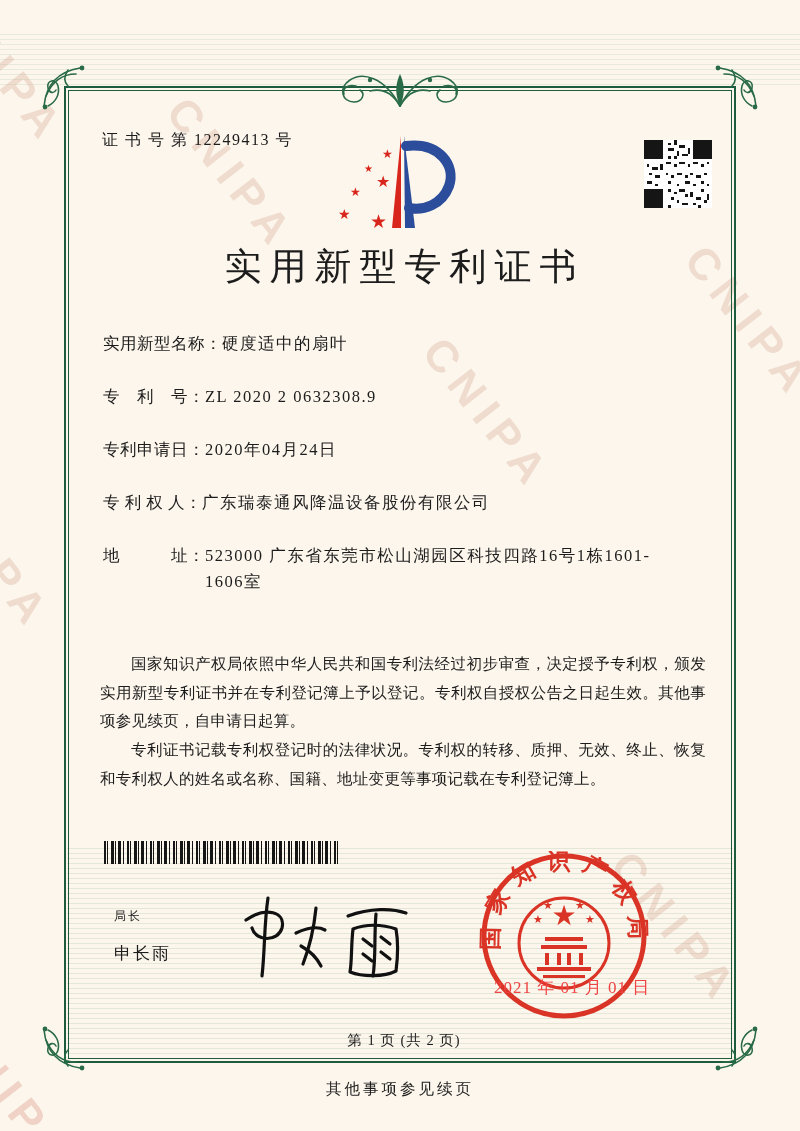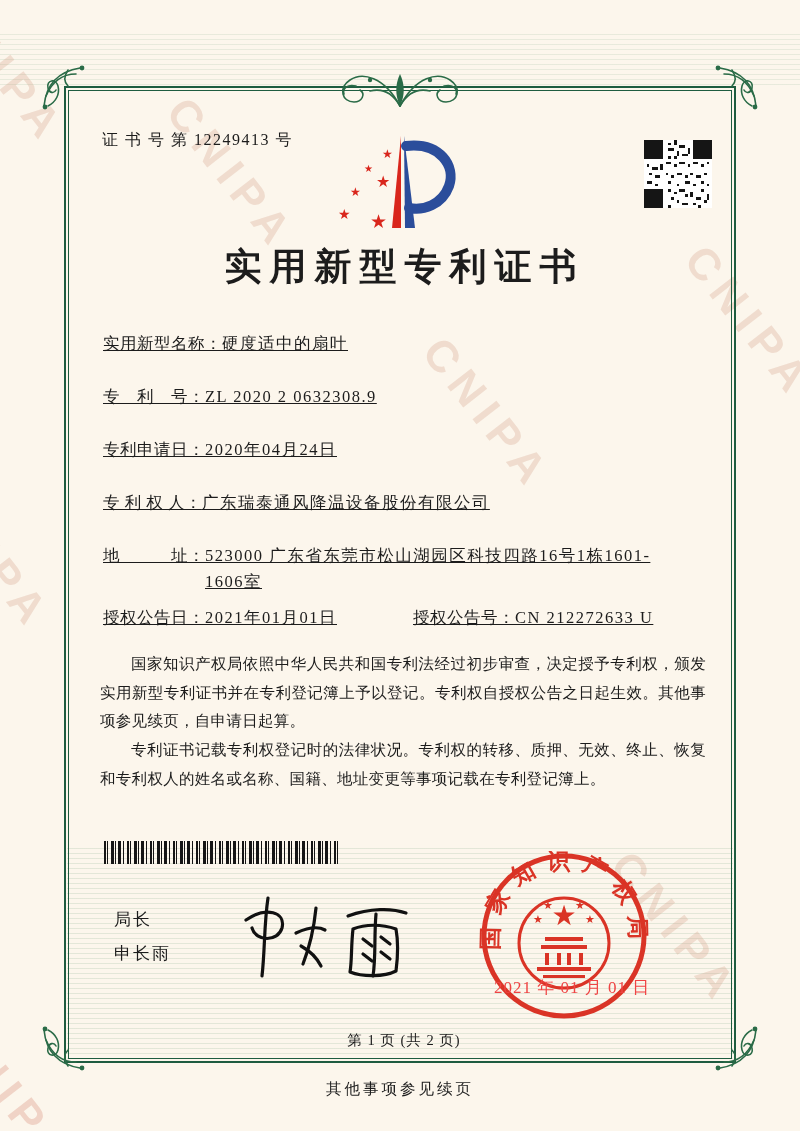"实用新型专利证书" .title { font-weight: bold -> normal }
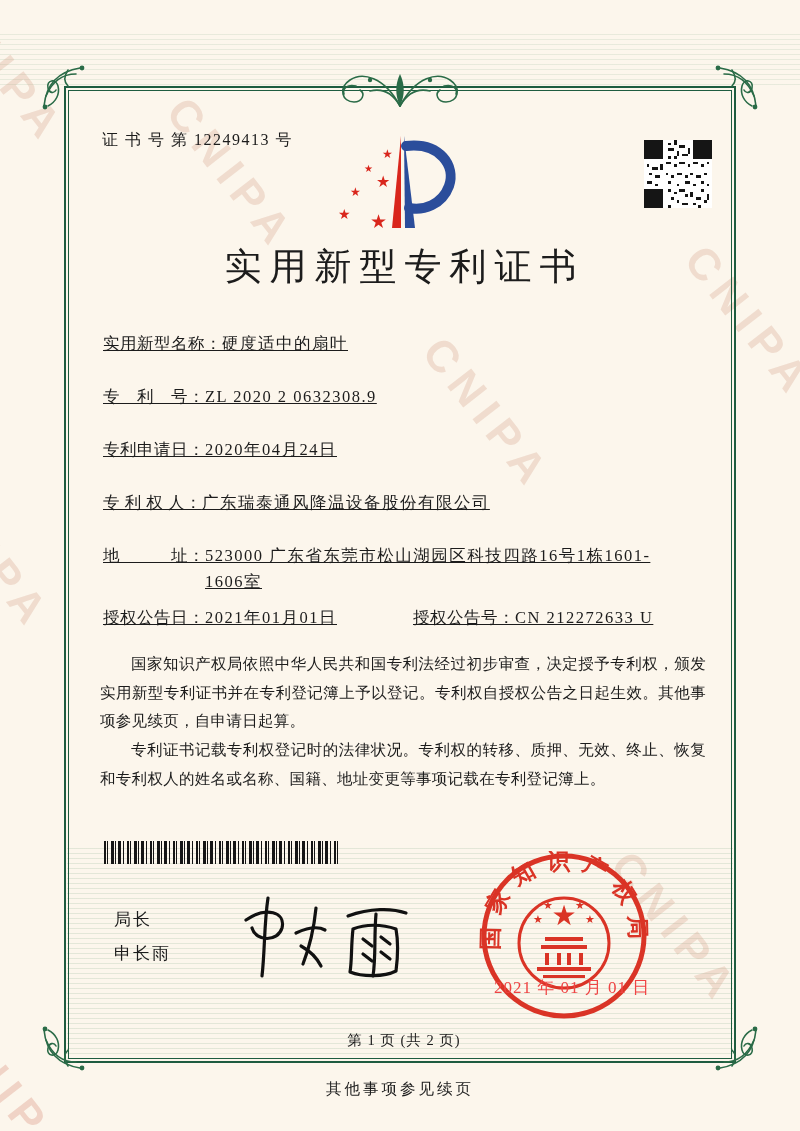"实用新型名称：硬度适中的扇叶" .frow { text-decoration: underline -> none }
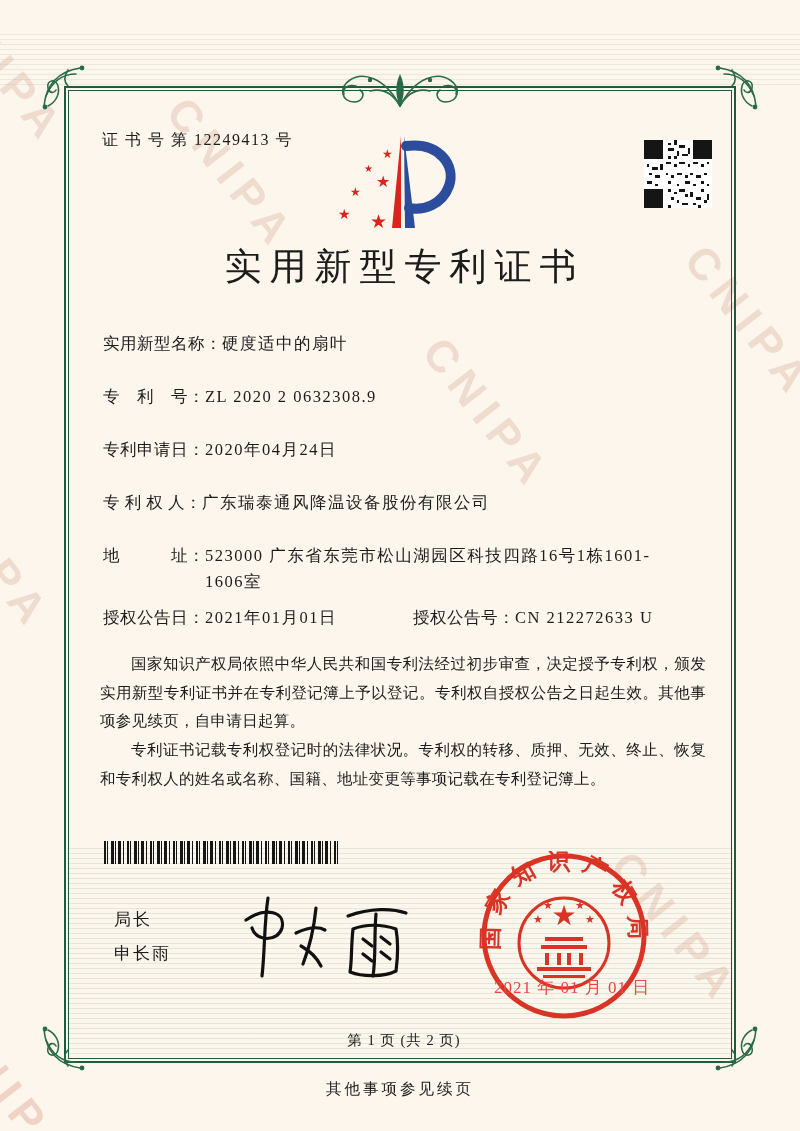"授权公告日：2021年01月01日 授权公告号：CN 212272633 U" div.frow { html: <div> <span>授权公告日：</span><span>2021年01月01日</span><span>授权公告号：</span><span>CN 212272633 U</span> </div> -> none }
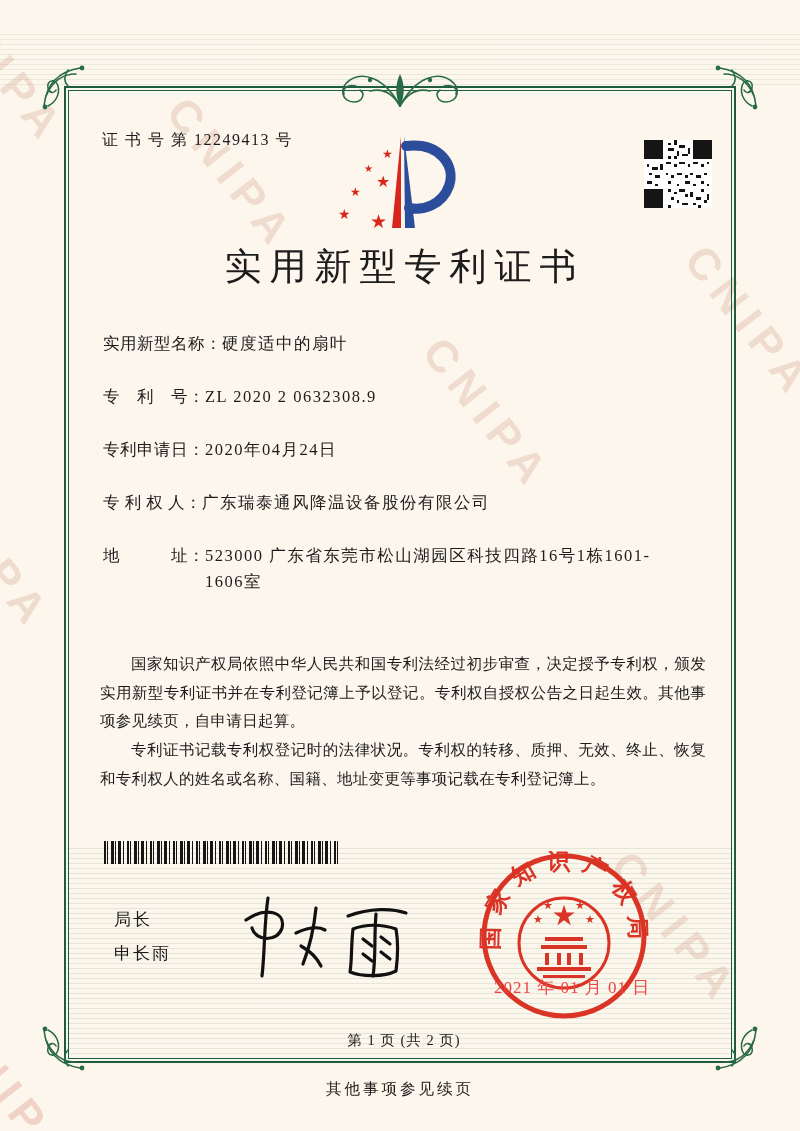"局长" .sig-title { font-size: 17px -> 12px }
